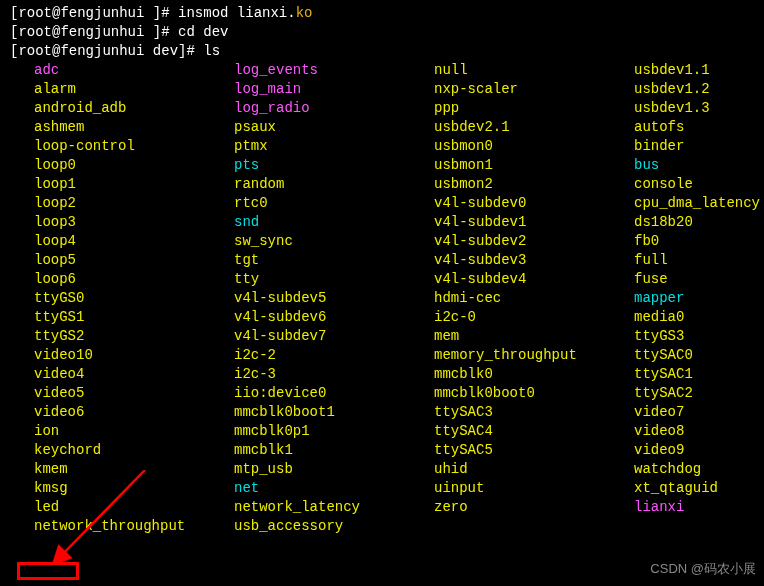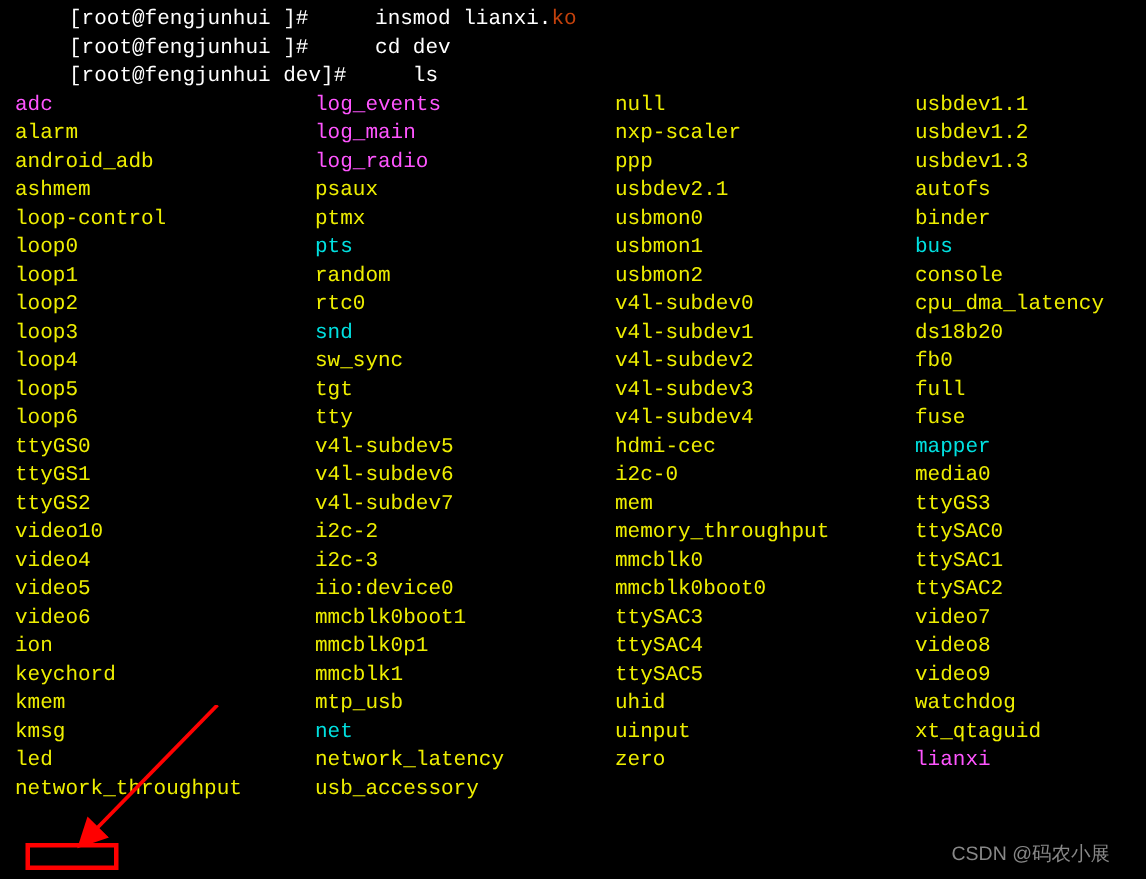"[root@fengjunhui ]#" .white { margin-left: 36px -> none }
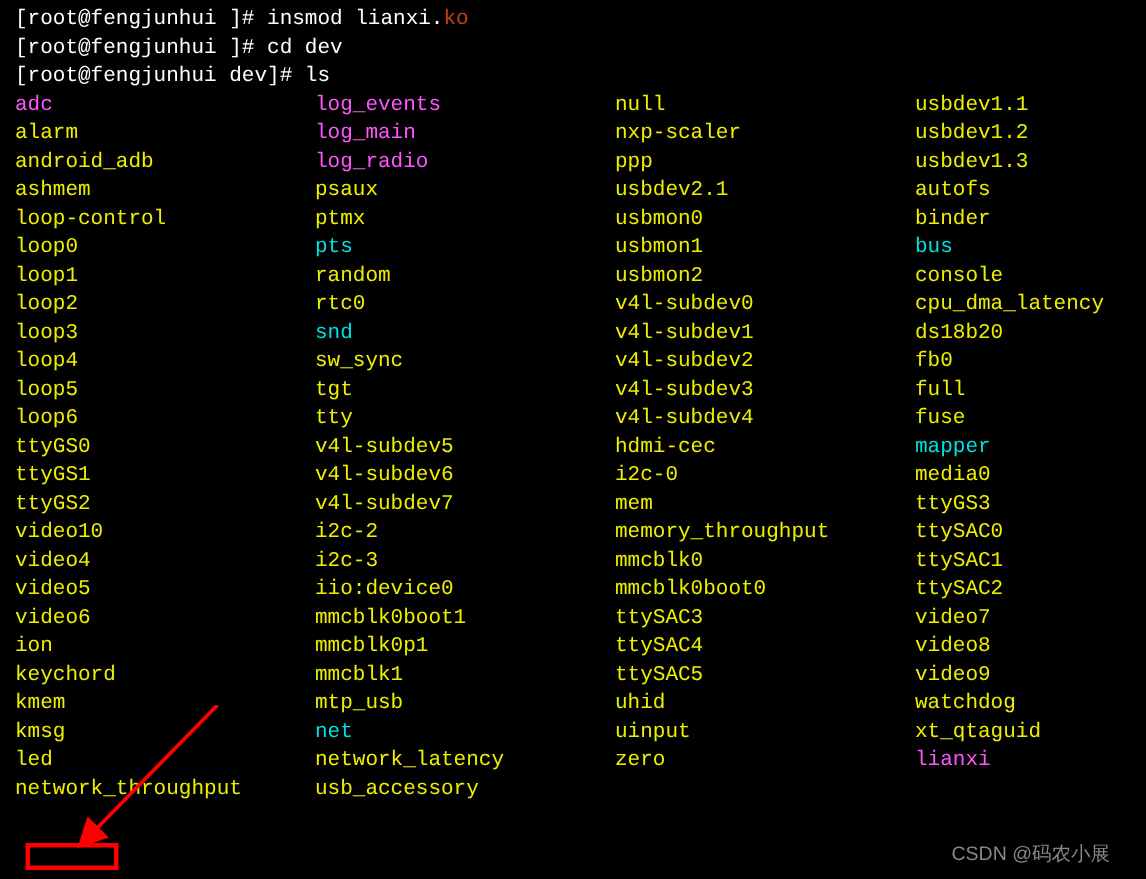"ko" .red { color: #c2410c -> #eab308 }
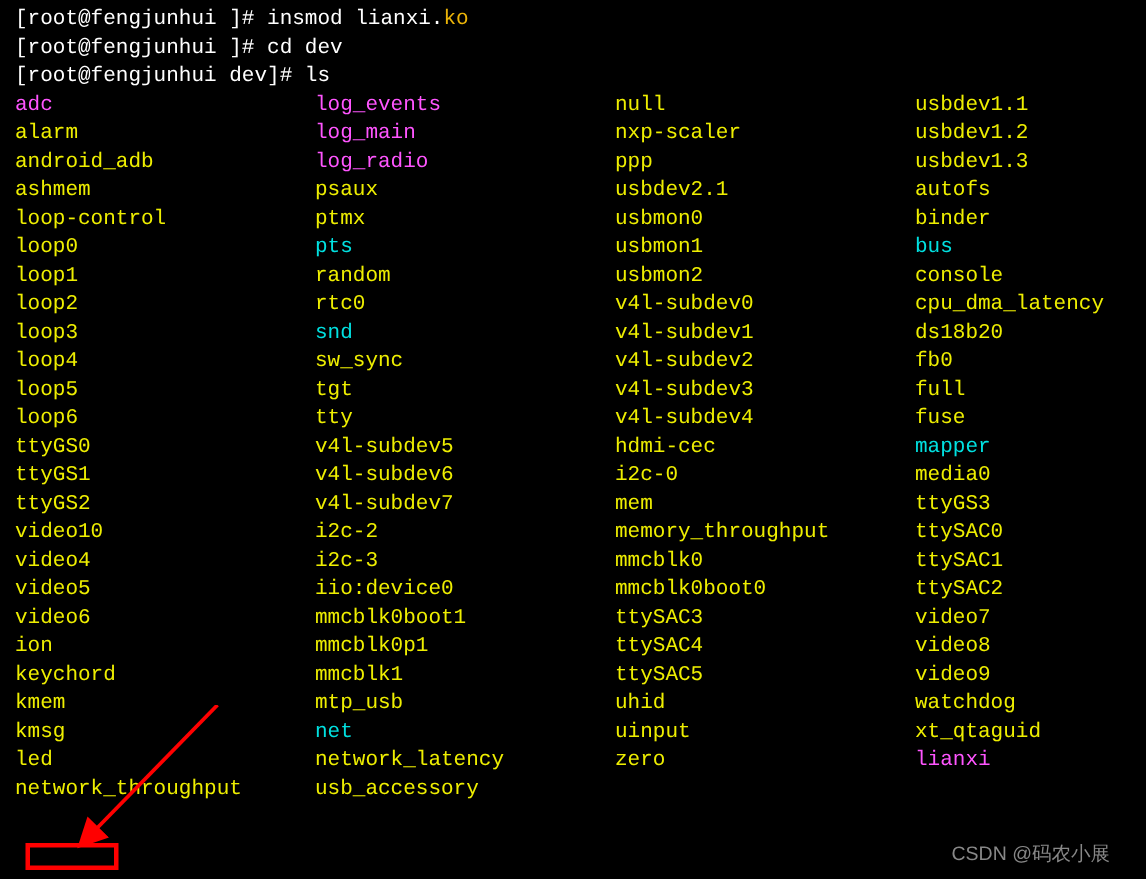"adc" .listing { margin-left: none -> 24px }
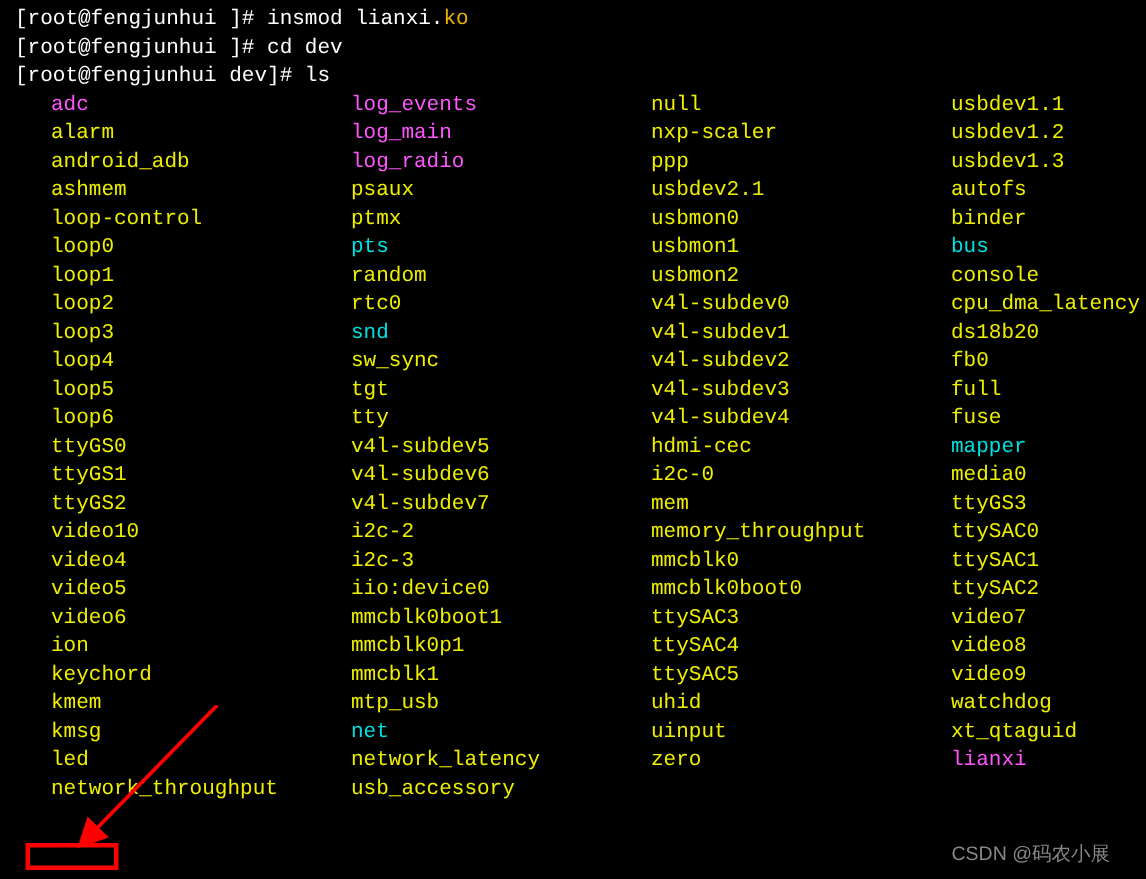"CSDN @码农小展" .watermark { right: 24px -> 8px }
